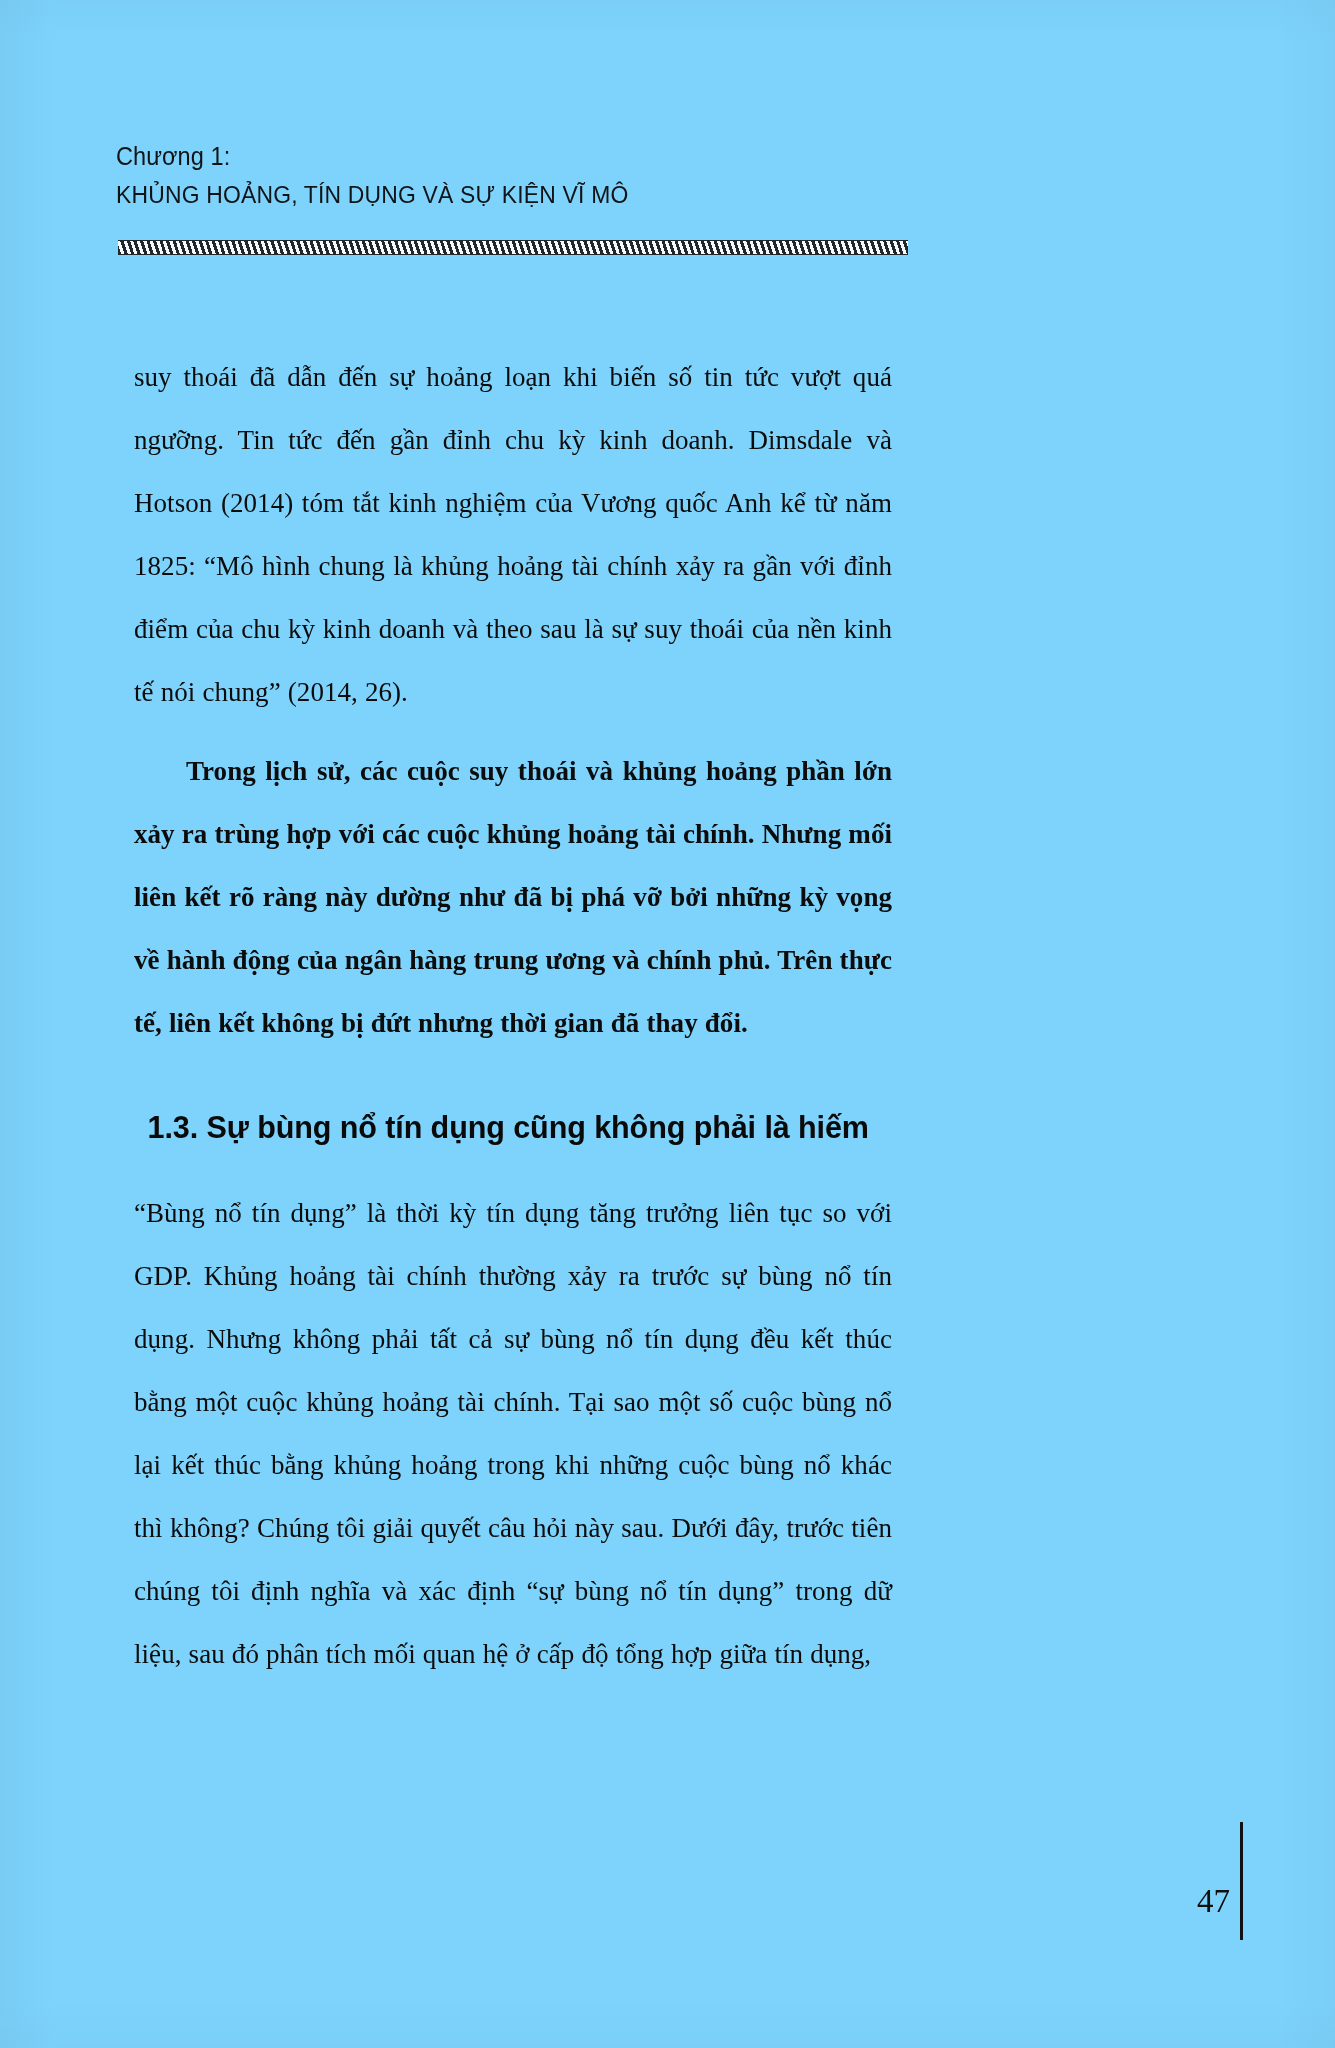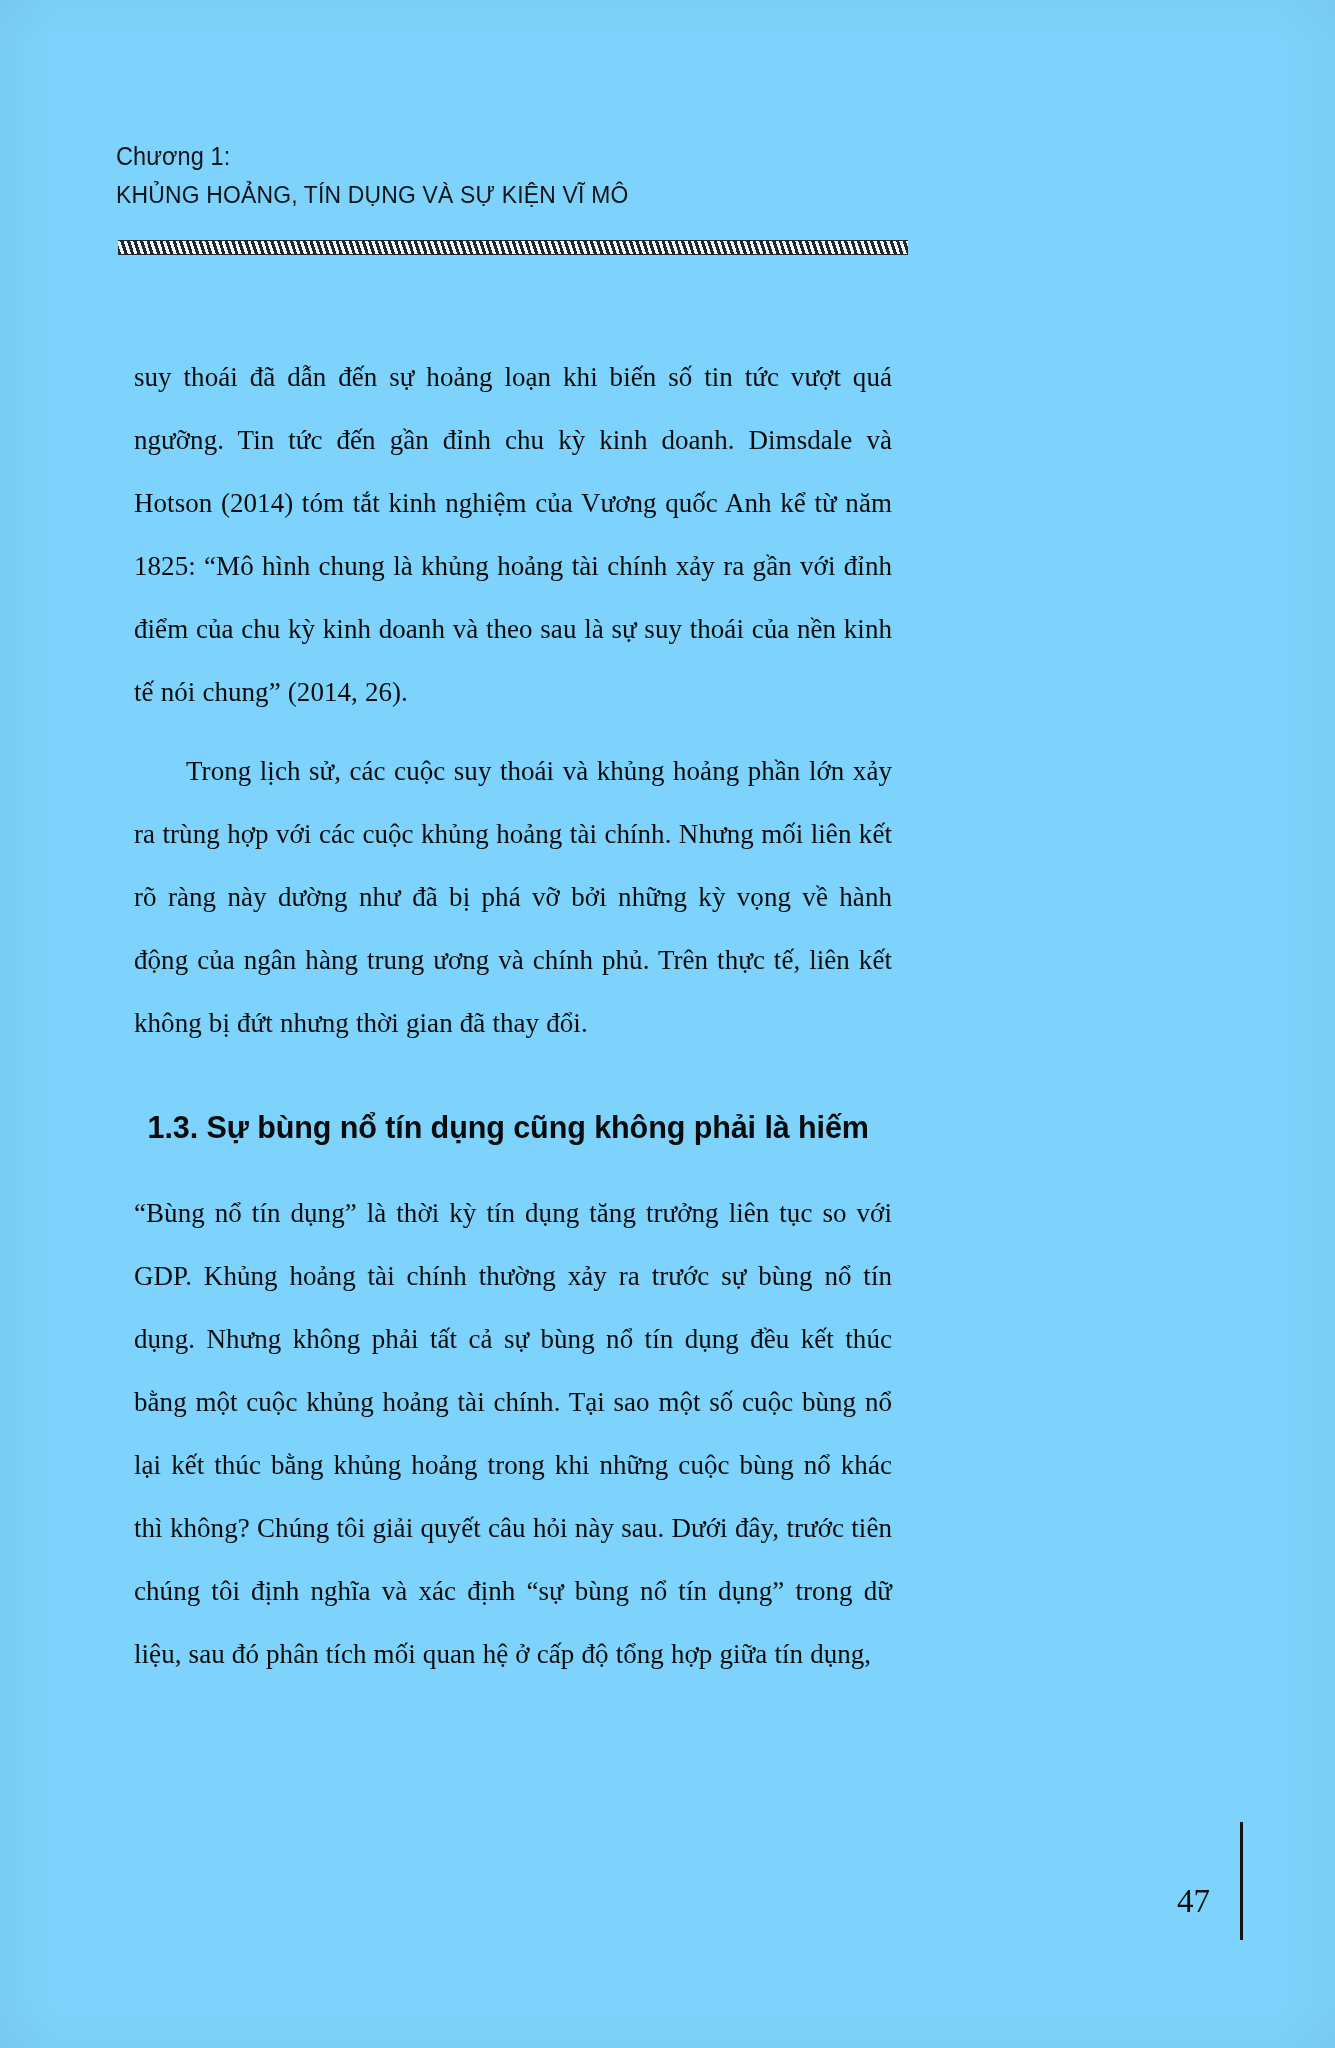"Trong lịch sử, các cuộc" .para + .para { font-weight: none -> bold }
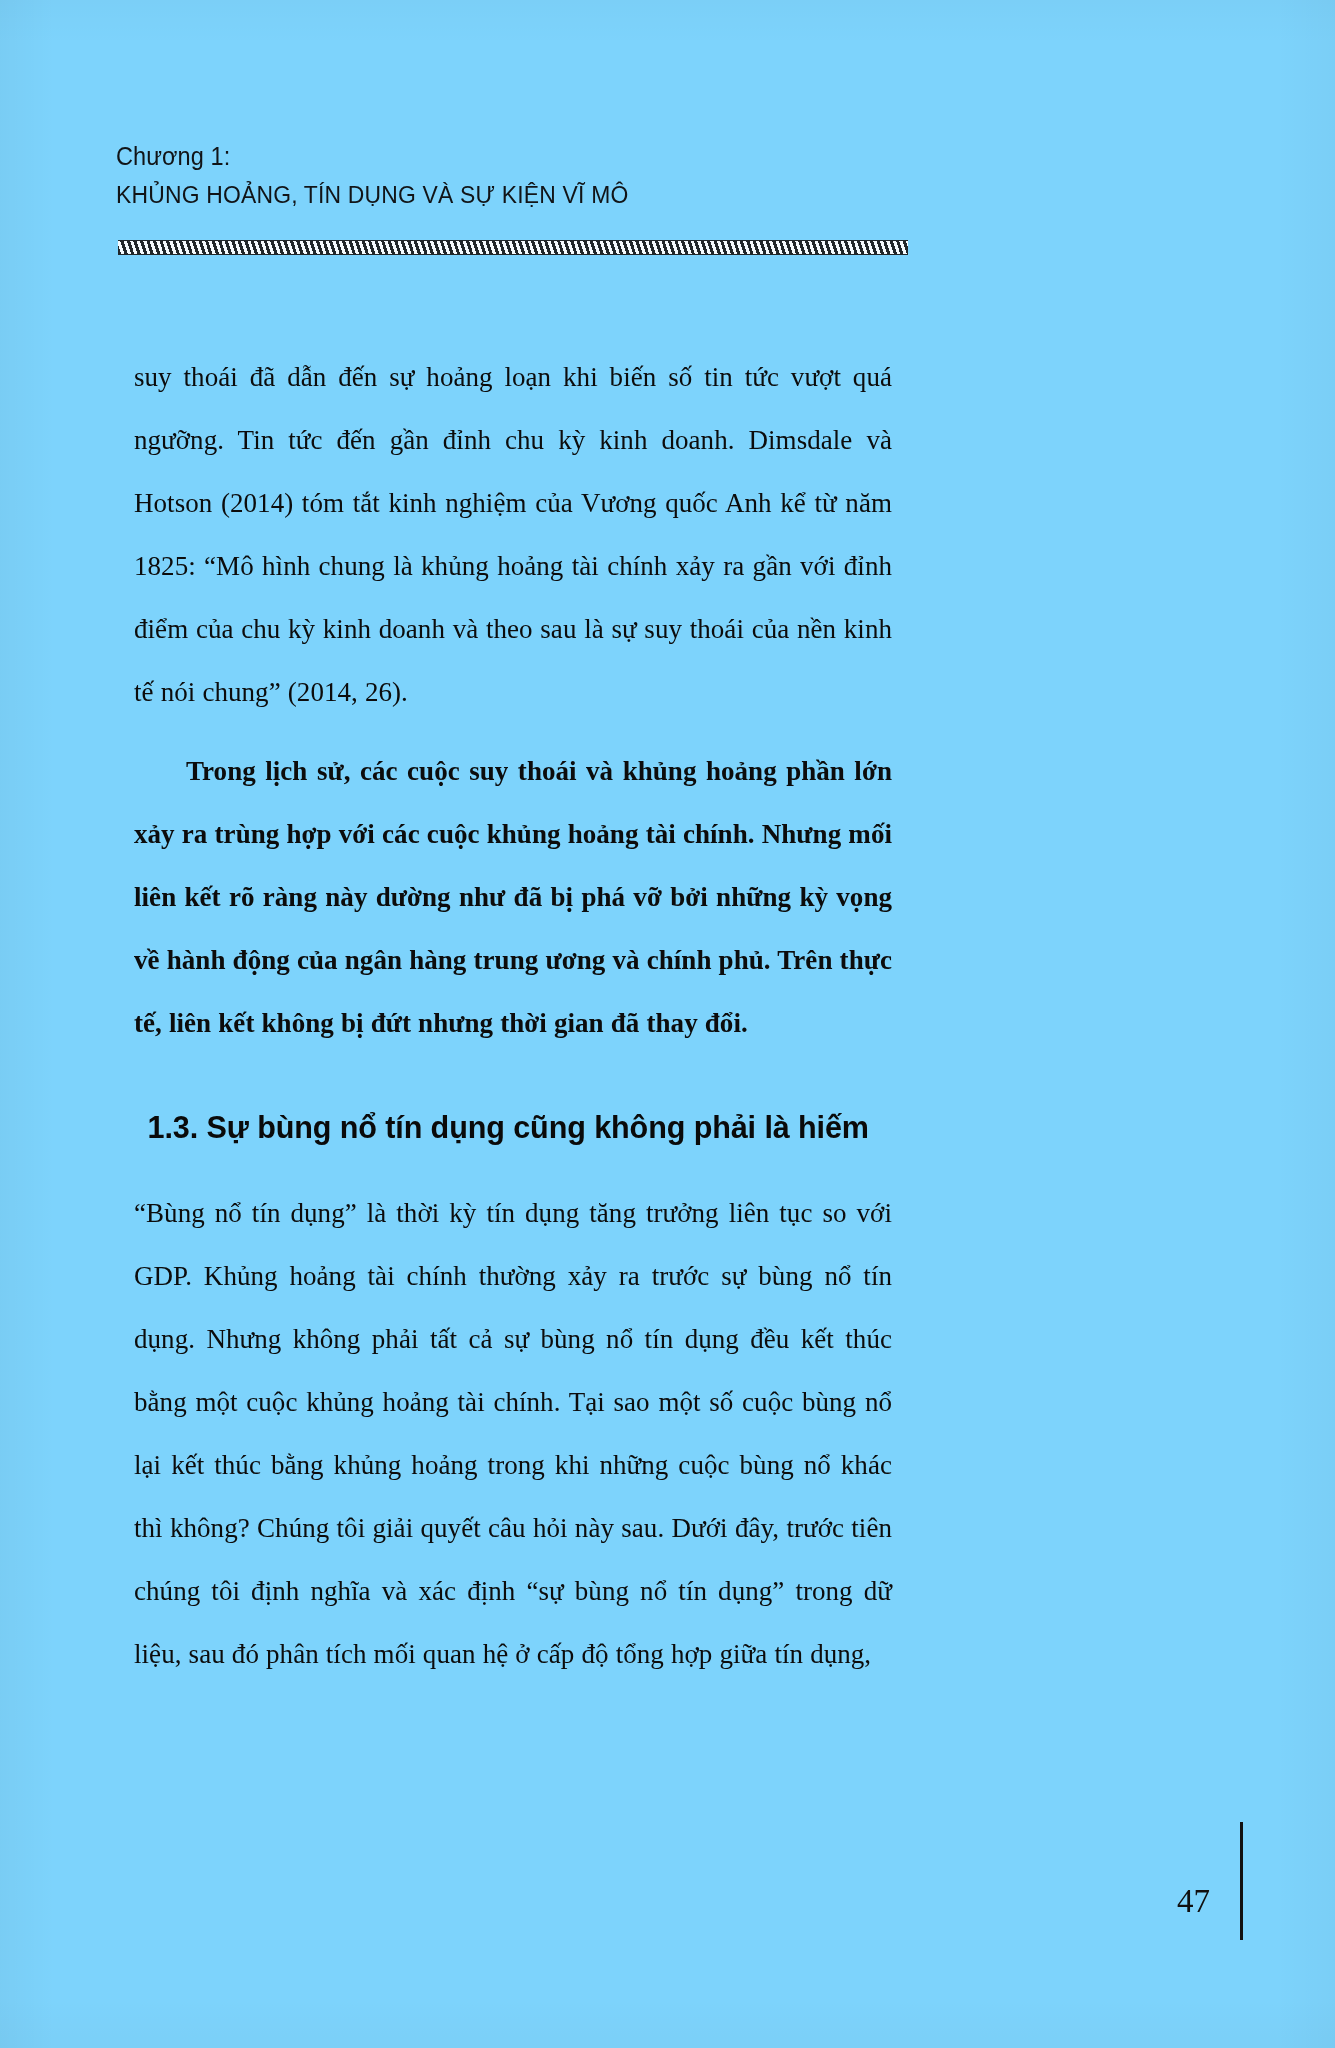"47" .page-number { padding-right: 30px -> 10px }
